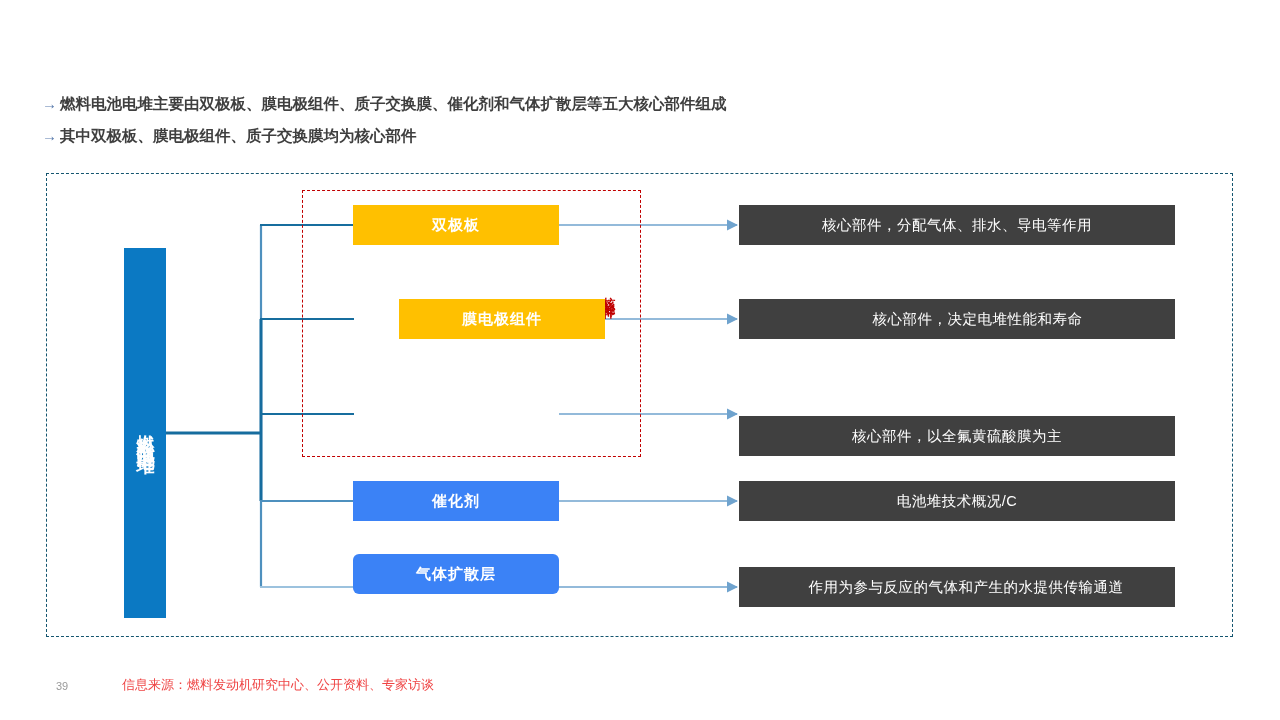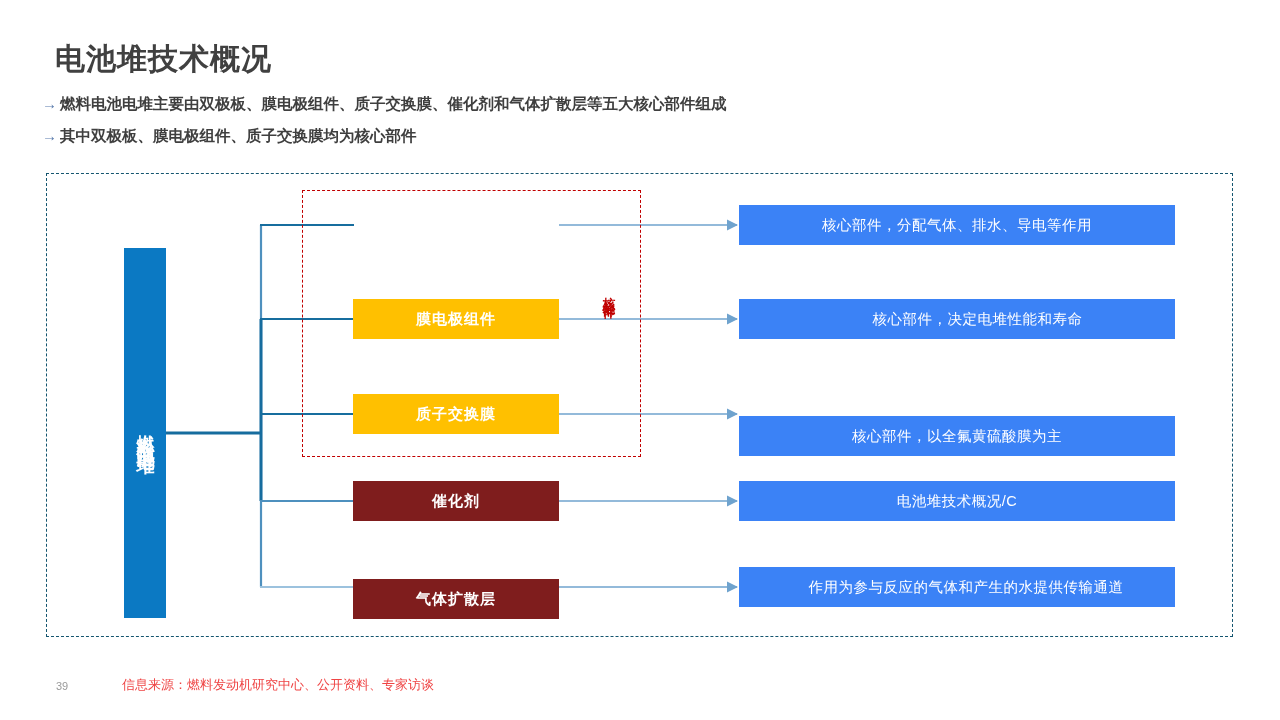"电池堆技术概况" div.title { html: <div>电池堆技术概况</div> -> none }
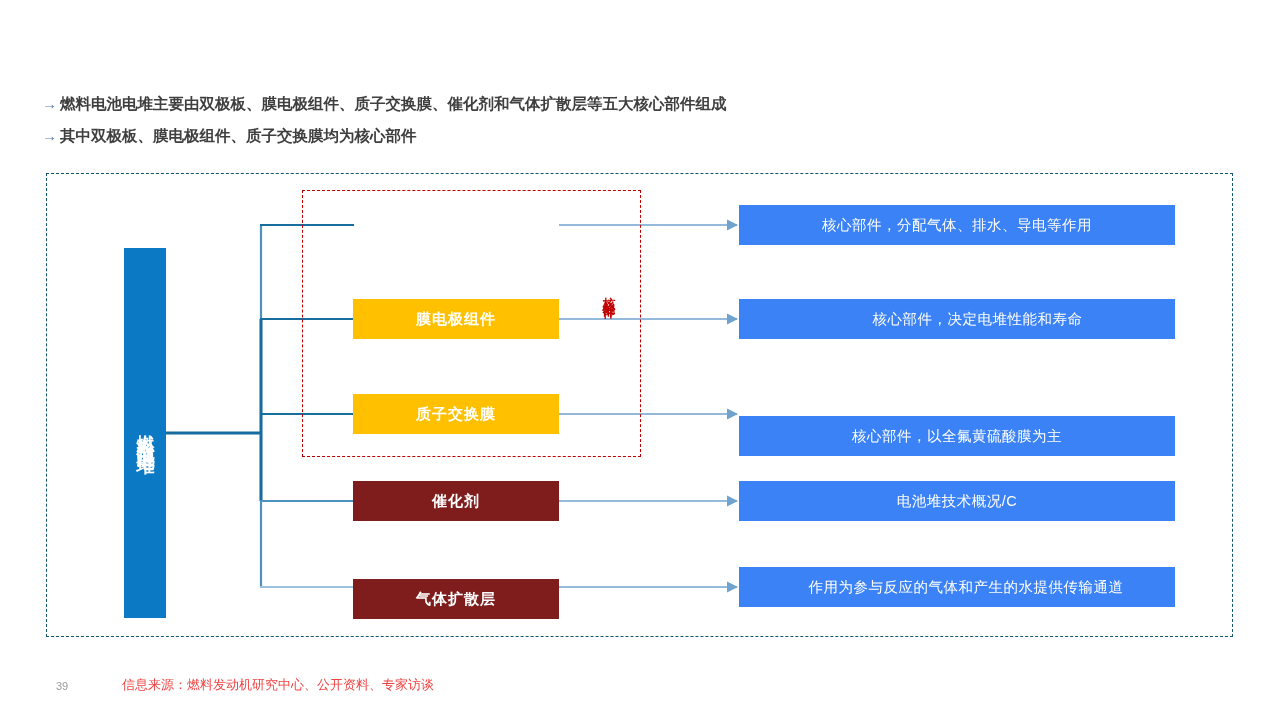"双极板" div.comp { html: none -> <div> <span>双极板</span> </div> }
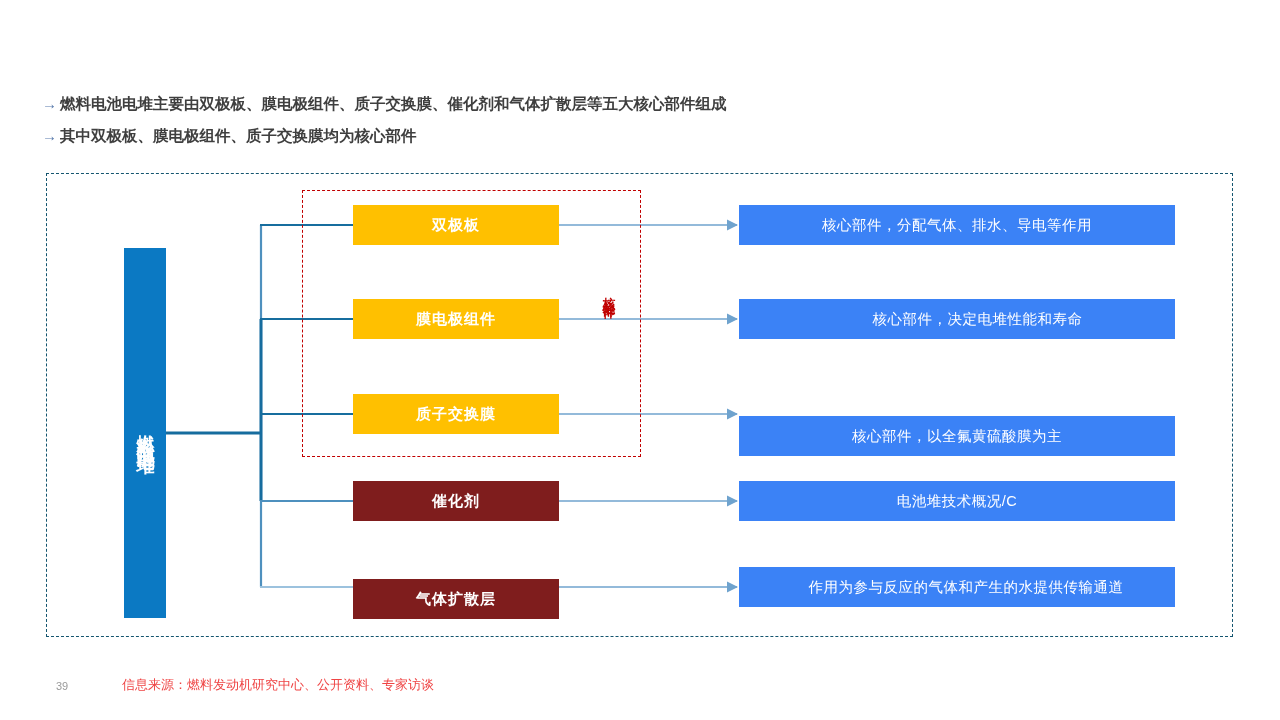"核心部件，分配气体、排水、导电等作用" .desc { background: #3b82f6 -> #404040 }
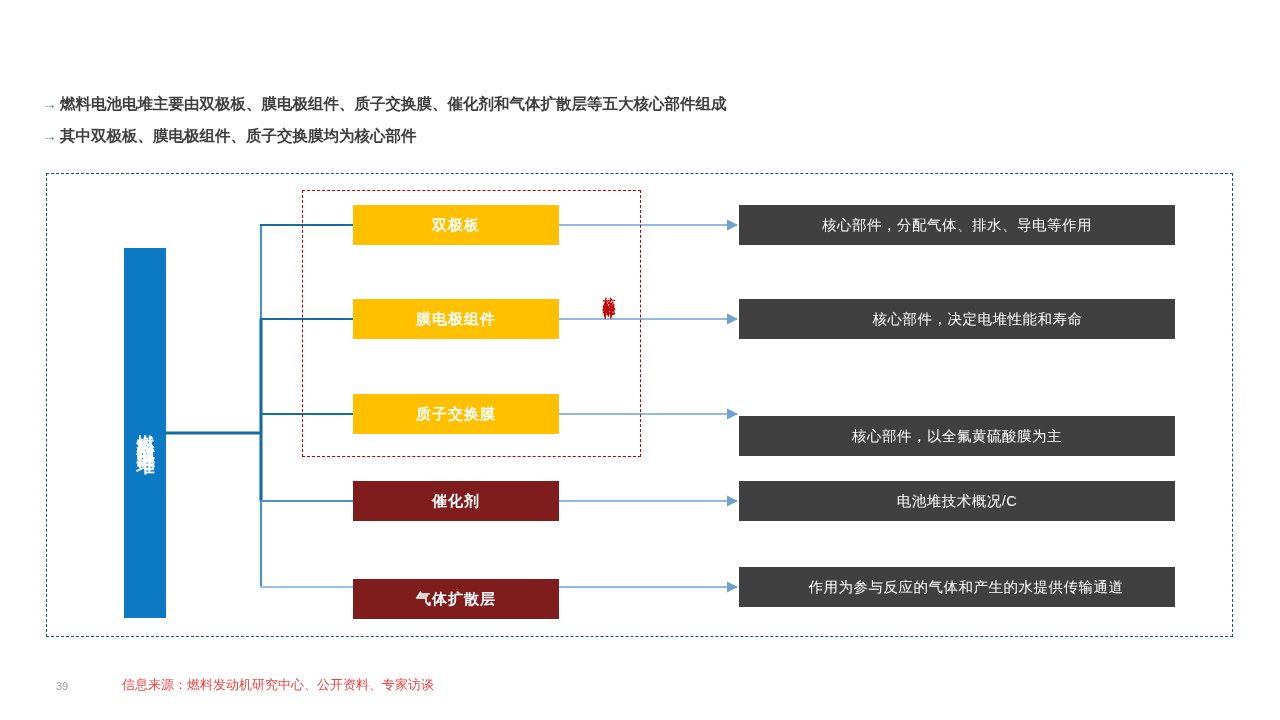"膜电极组件" div.comp { margin-left: none -> 46px }
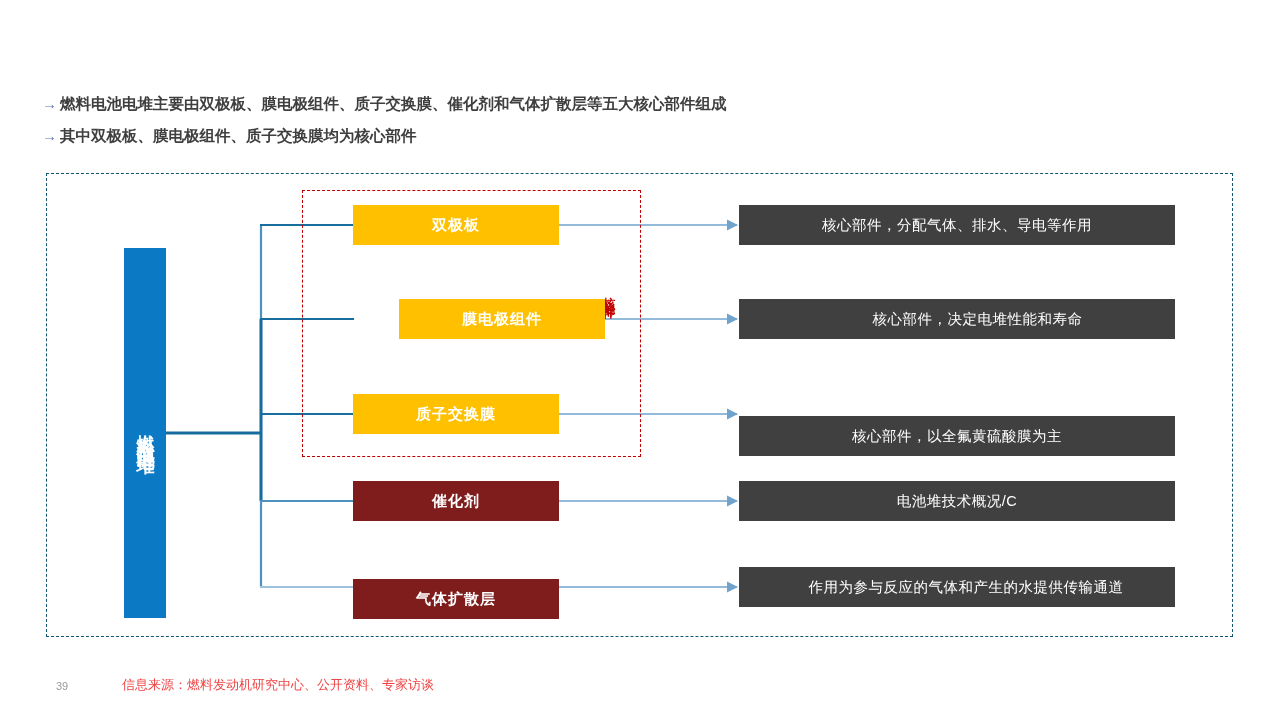"质子交换膜" div.comp { html: <div> <span>质子交换膜</span> </div> -> none }
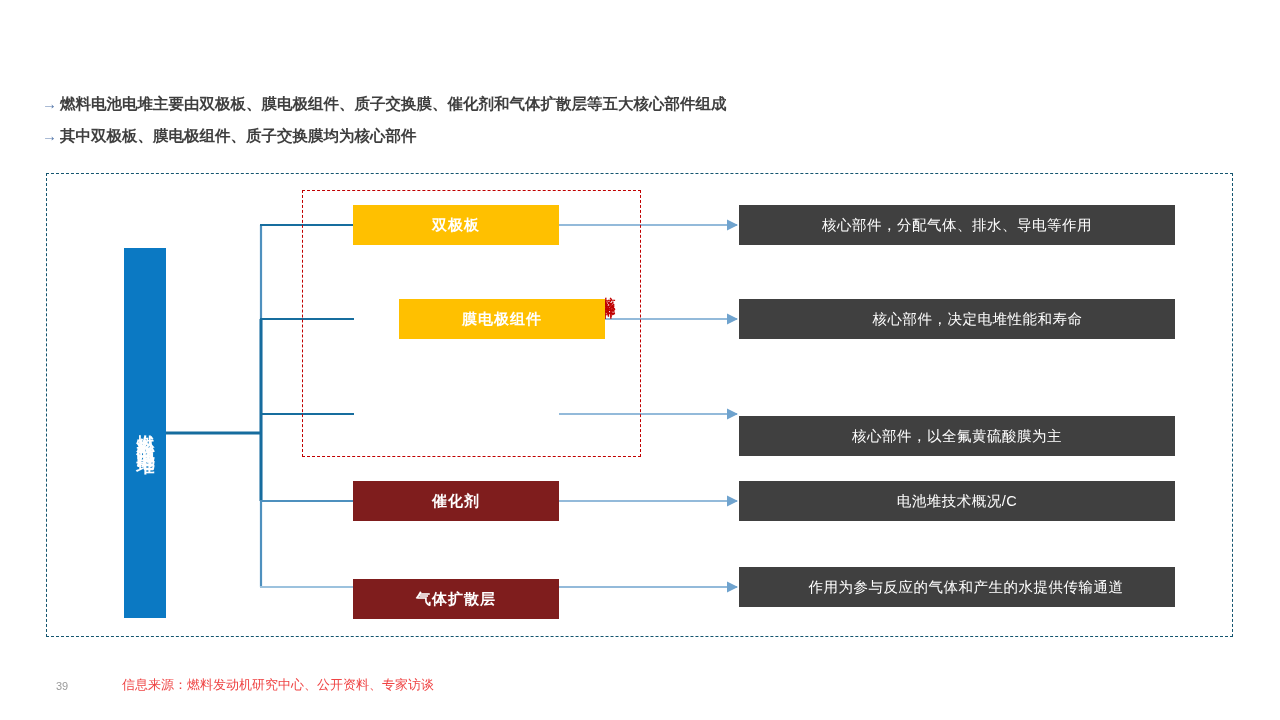"催化剂" .comp.blue { background: #7f1d1d -> #3b82f6 }
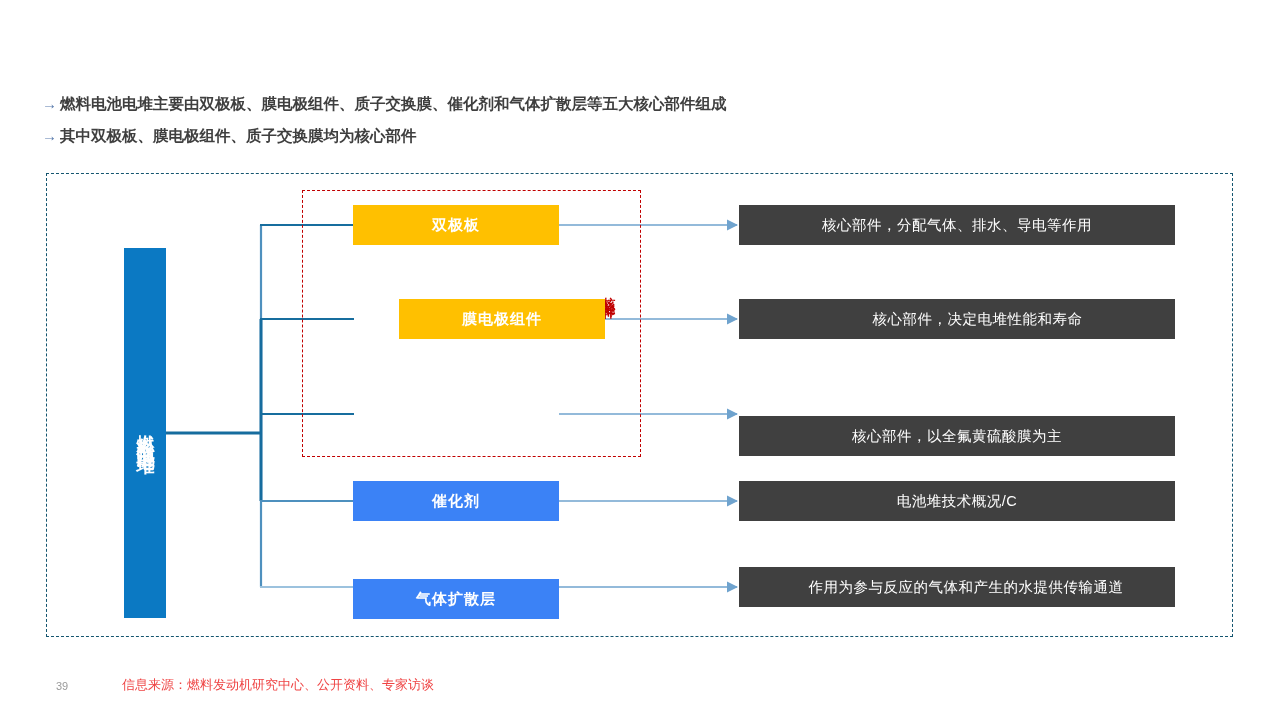"气体扩散层" div.comp { border-radius: none -> 6px; top: 579px -> 554px }
